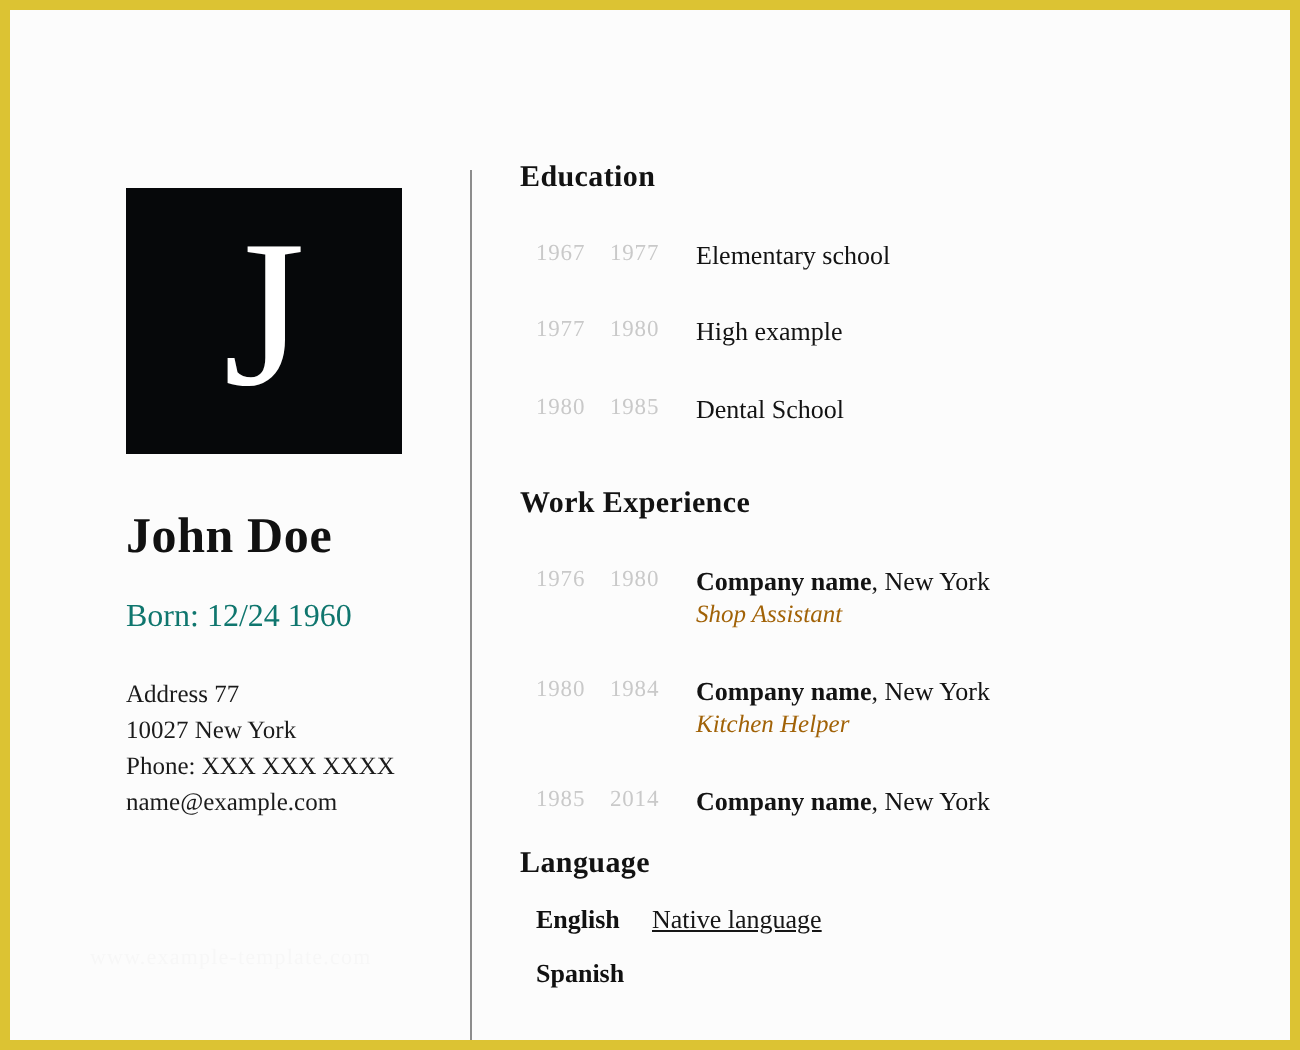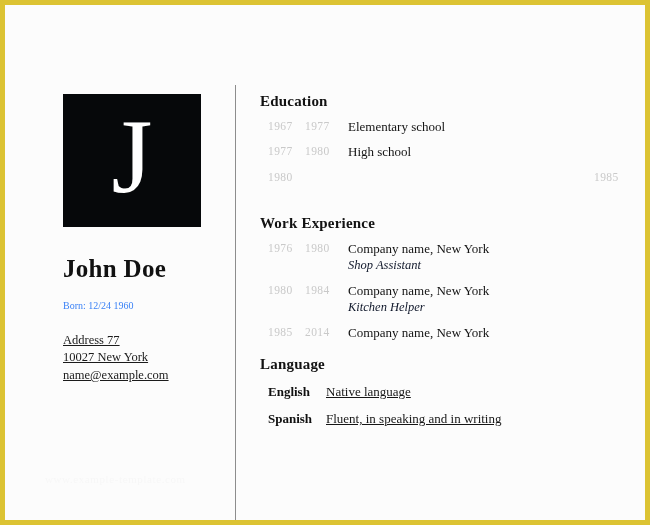"Education" #right-col { top: 88px -> 76px }
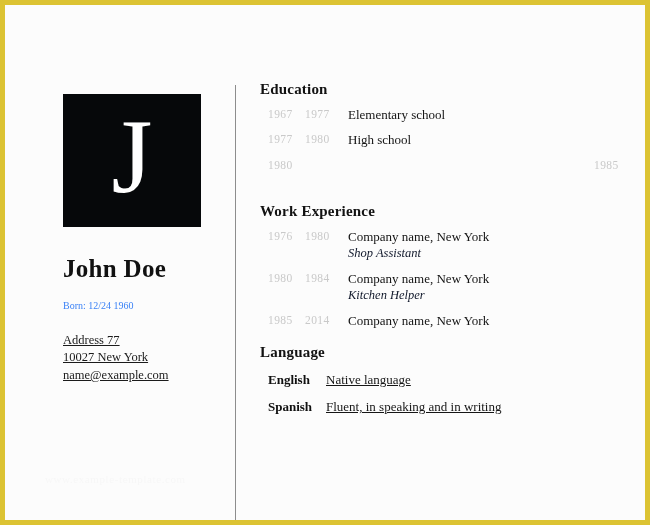"1967" .entry { justify-content: space-between -> none; margin-top: 9px -> 22px }
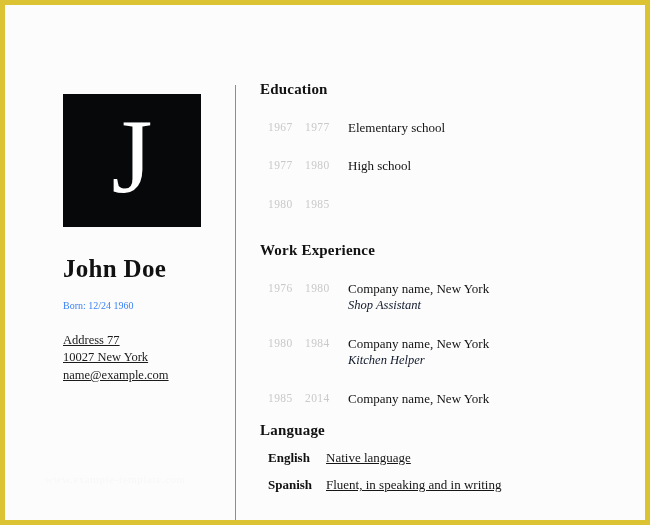"High school" span.entry-body { text: school -> example }
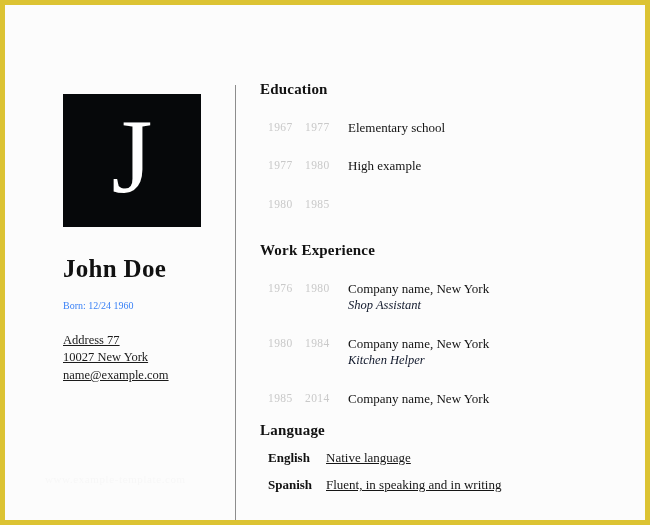"Dental School" span.entry-body { html: none -> <span>Dental School</span> }
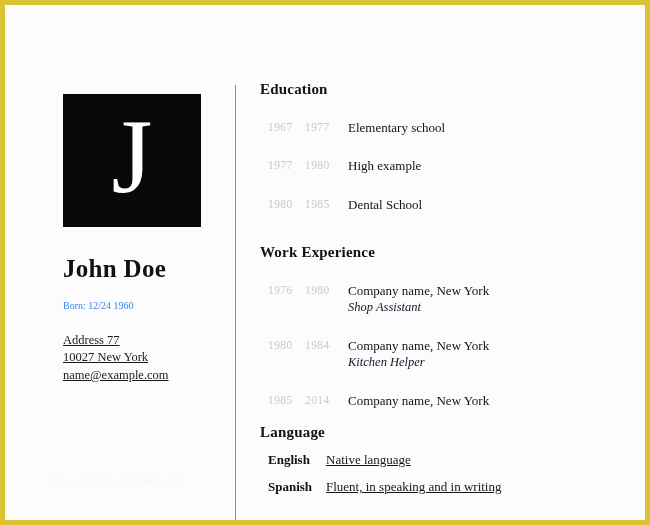"Company name" .entry-body .org { font-weight: normal -> bold }
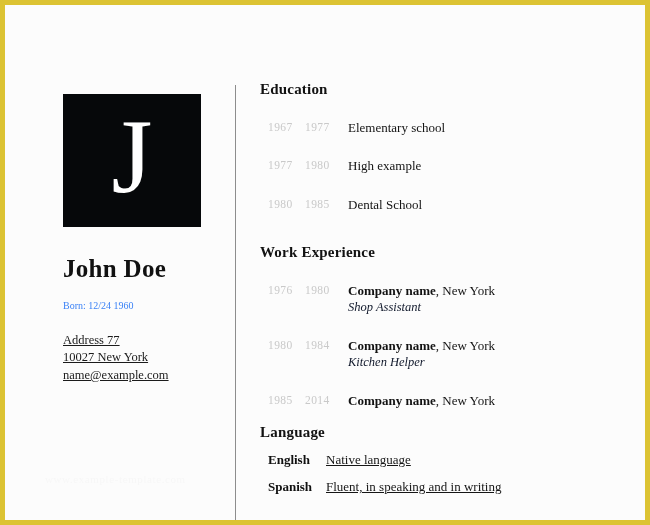"Born: 12/24 1960" #born-line { color: #3b82f6 -> #0f766e; font-size: 10px -> 16px }
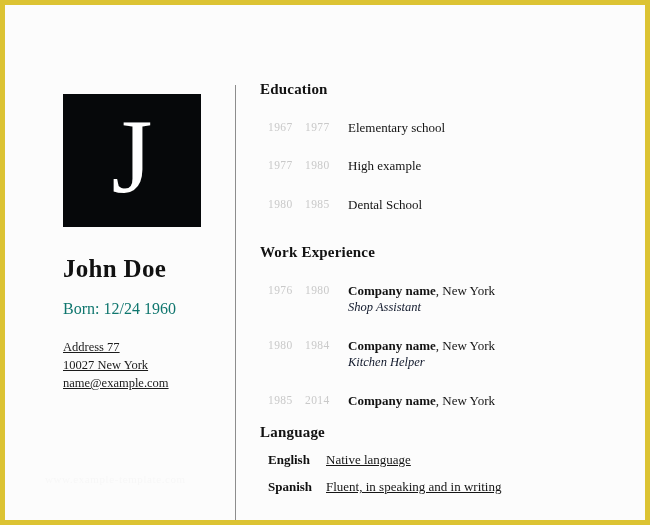"Shop Assistant" .entry-body .role { color: #0f172a -> #a16207 }
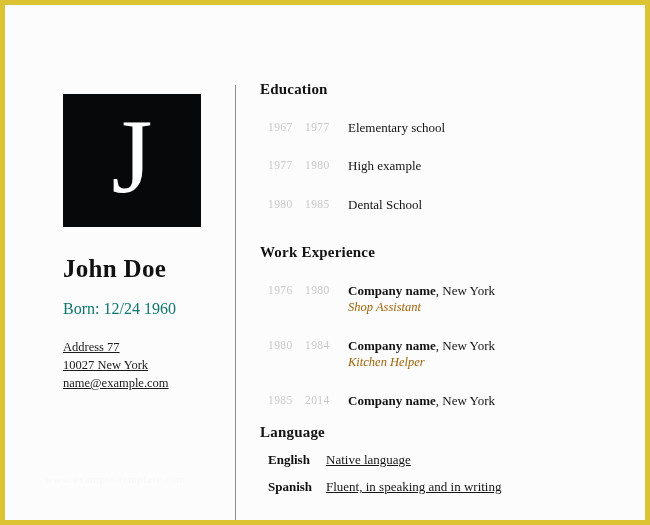"Address 77" #contact-block div { text-decoration: underline -> none }
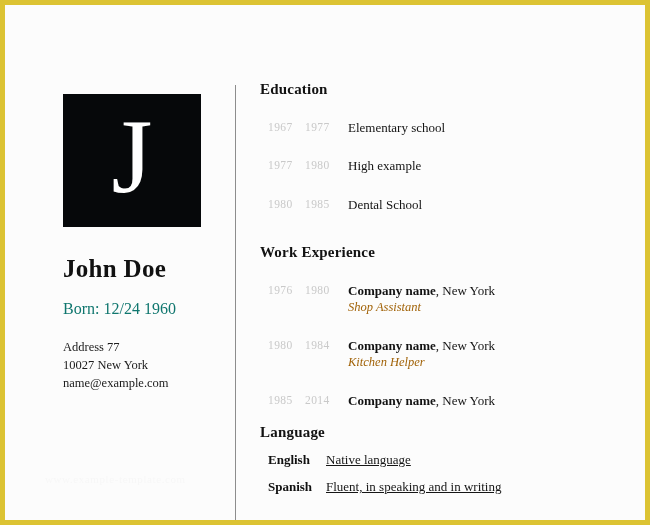"Phone: XXX XXX XXXX" div { html: none -> <div>Phone: XXX XXX XXXX</div> }
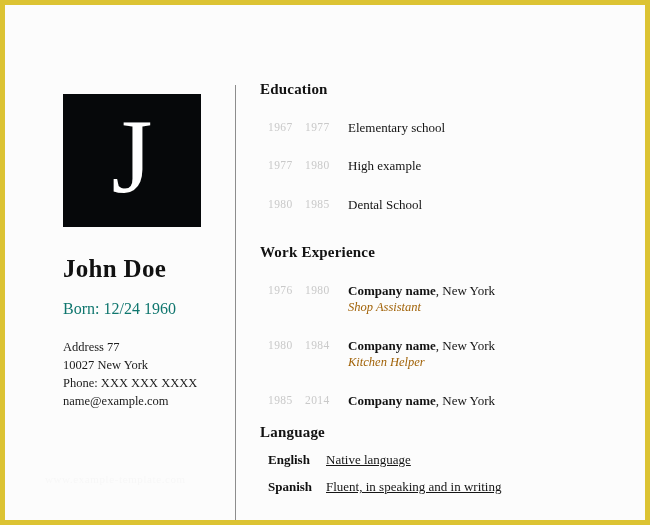"Fluent, in speaking and in" span.lang-level { html: <span>Fluent, in speaking and in writing</span> -> none }
